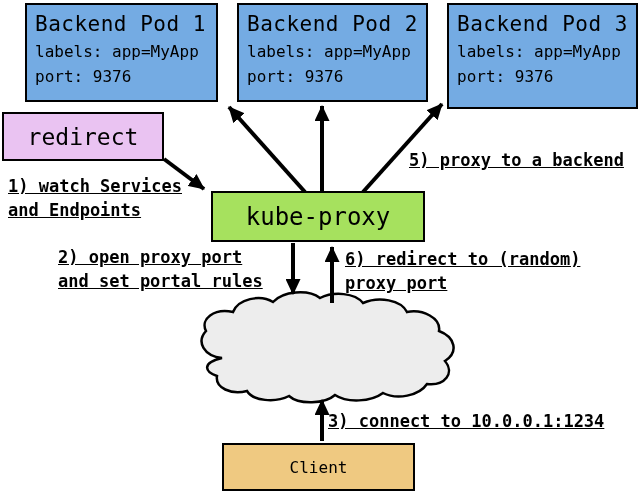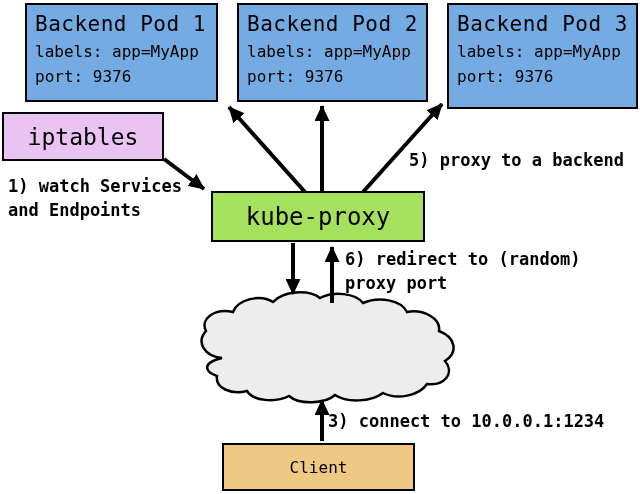"iptables" span { text: iptables -> redirect }
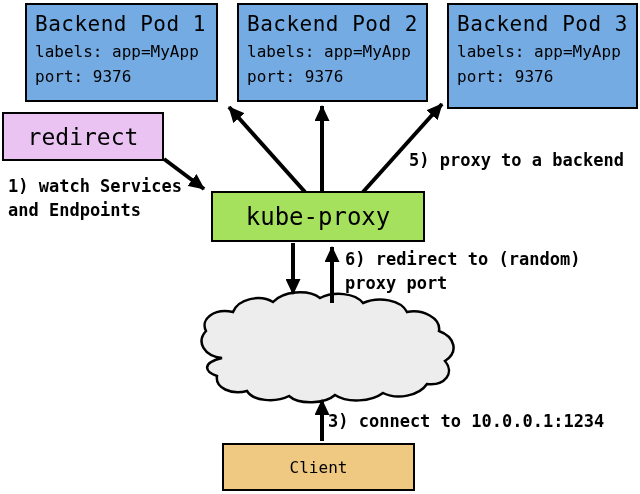"5) proxy to a backend" .note { text-decoration: none -> underline }
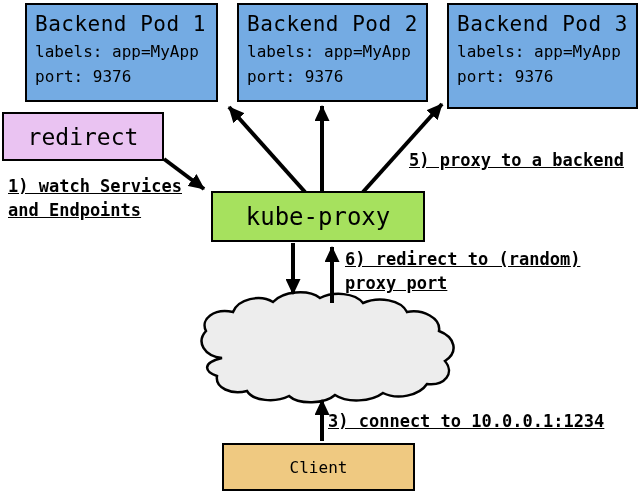"2) open proxy port" div.note { html: none -> <div>2) open proxy port and set portal rules</div> }
